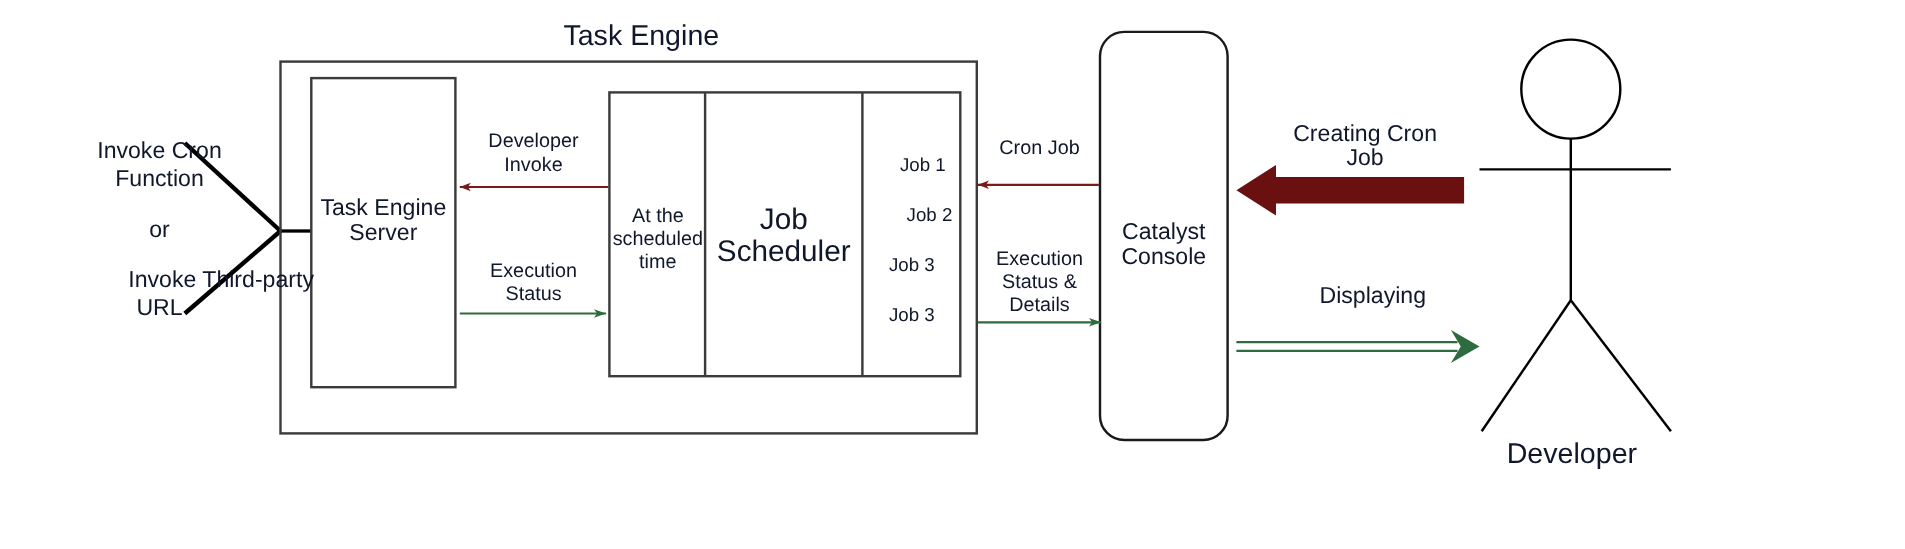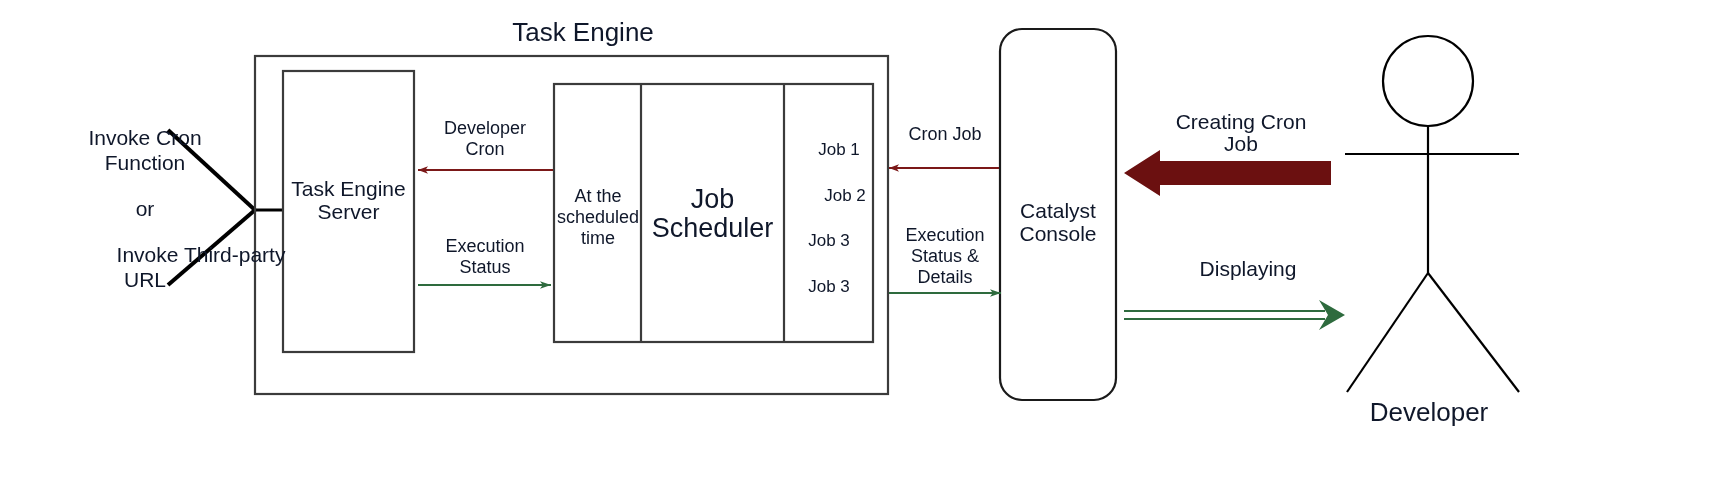"Cron" div.lbl { text: Cron -> Invoke }
